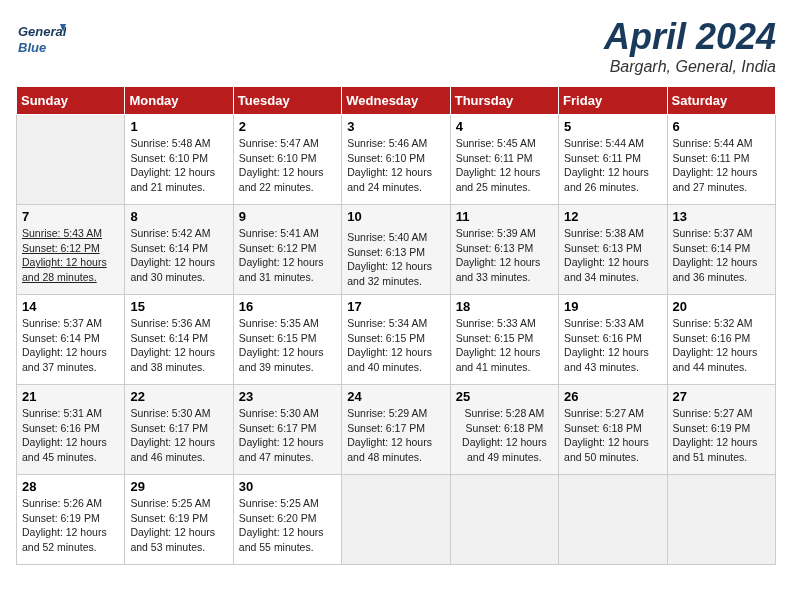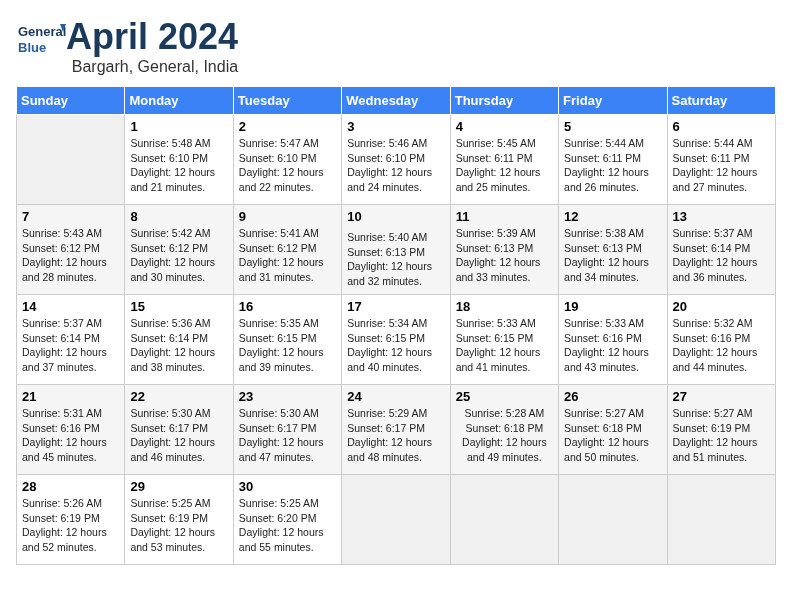"General" .header { font-style: none -> italic; justify-content: flex-start -> space-between }
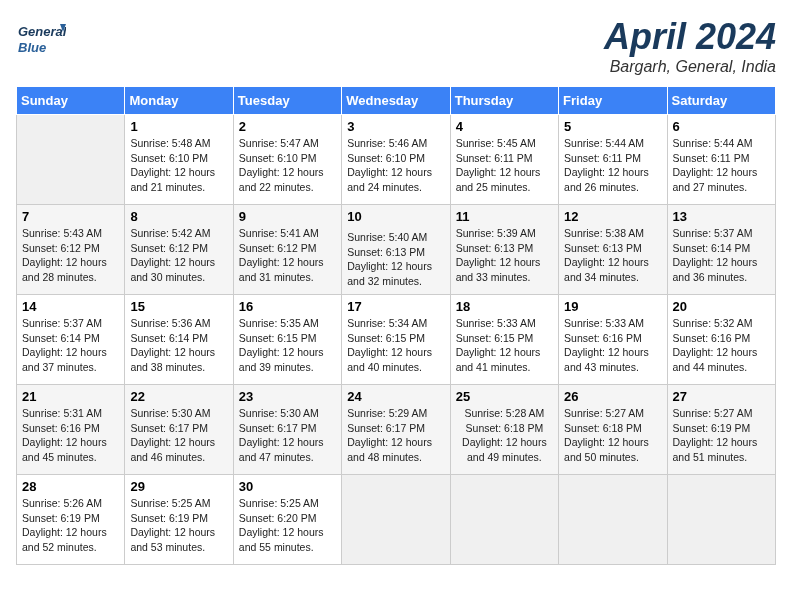"Sunday" thead tr th { background-color: #3b82f6 -> #b91c1c }
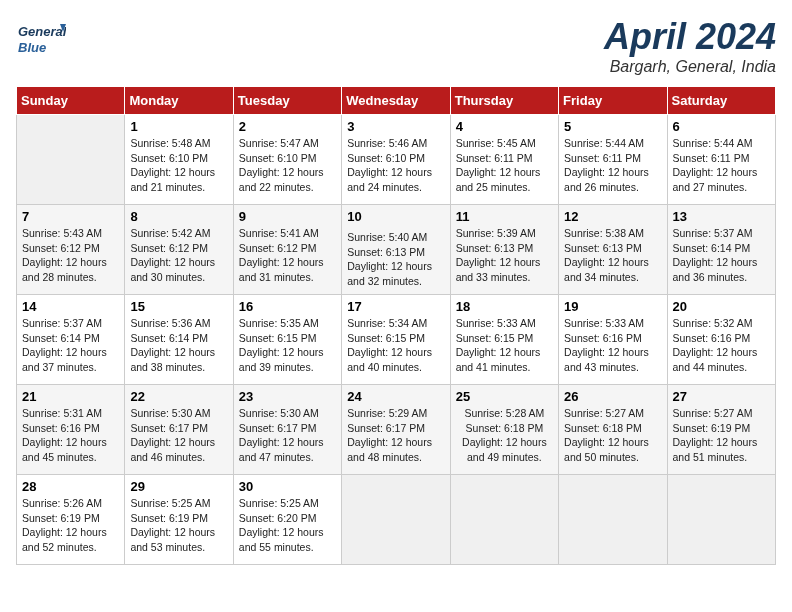"Sunrise: 5:43 AM" div.day-info { text-decoration: none -> underline }
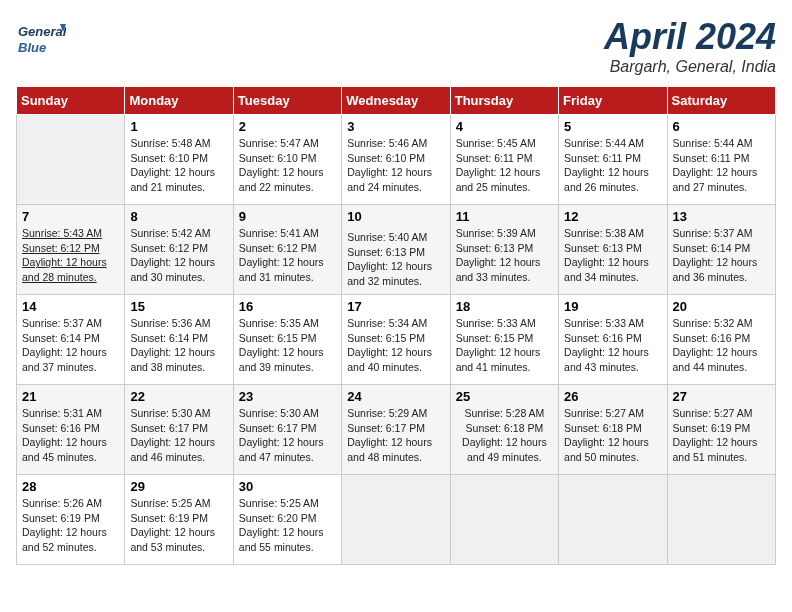"Sunrise: 5:42 AM" div.day-info { text: 6:12 -> 6:14 }
